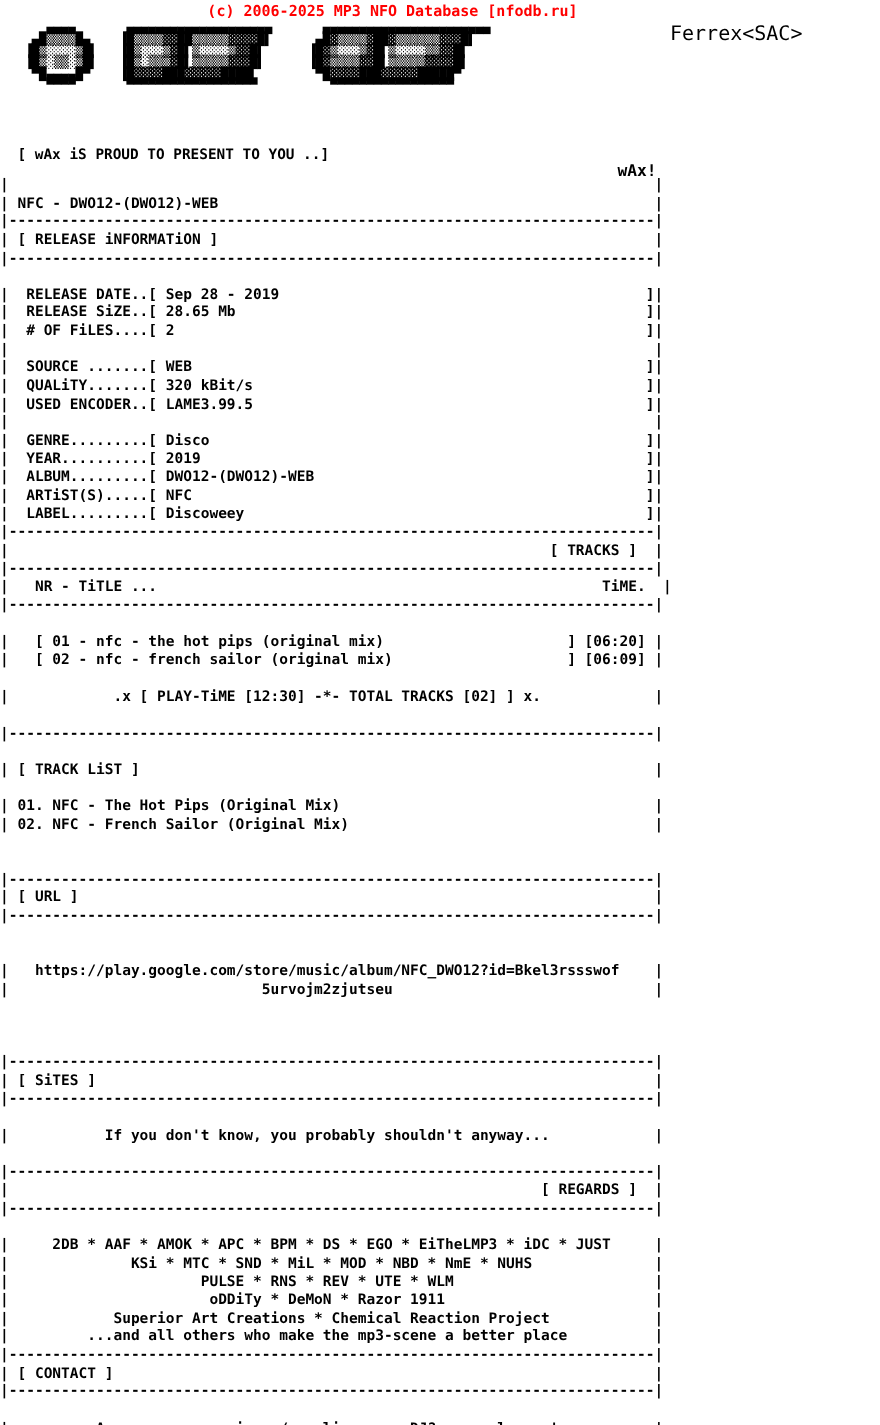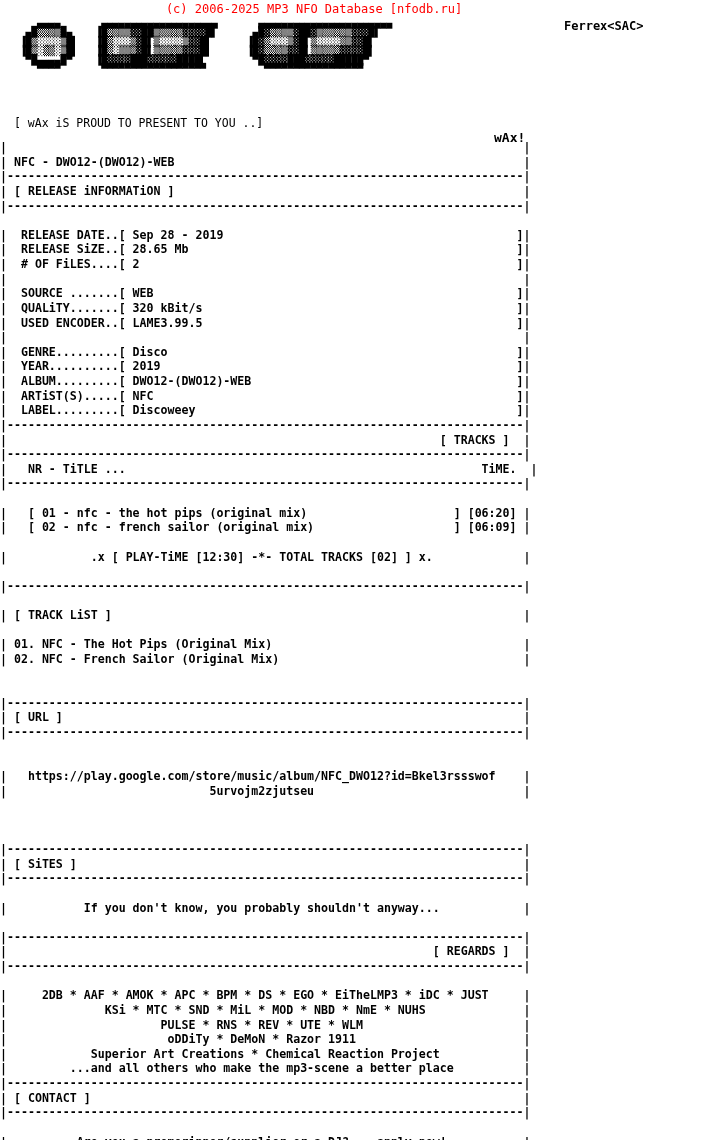"(c) 2006-2025 MP3 NFO Database" .banner { font-weight: normal -> bold }
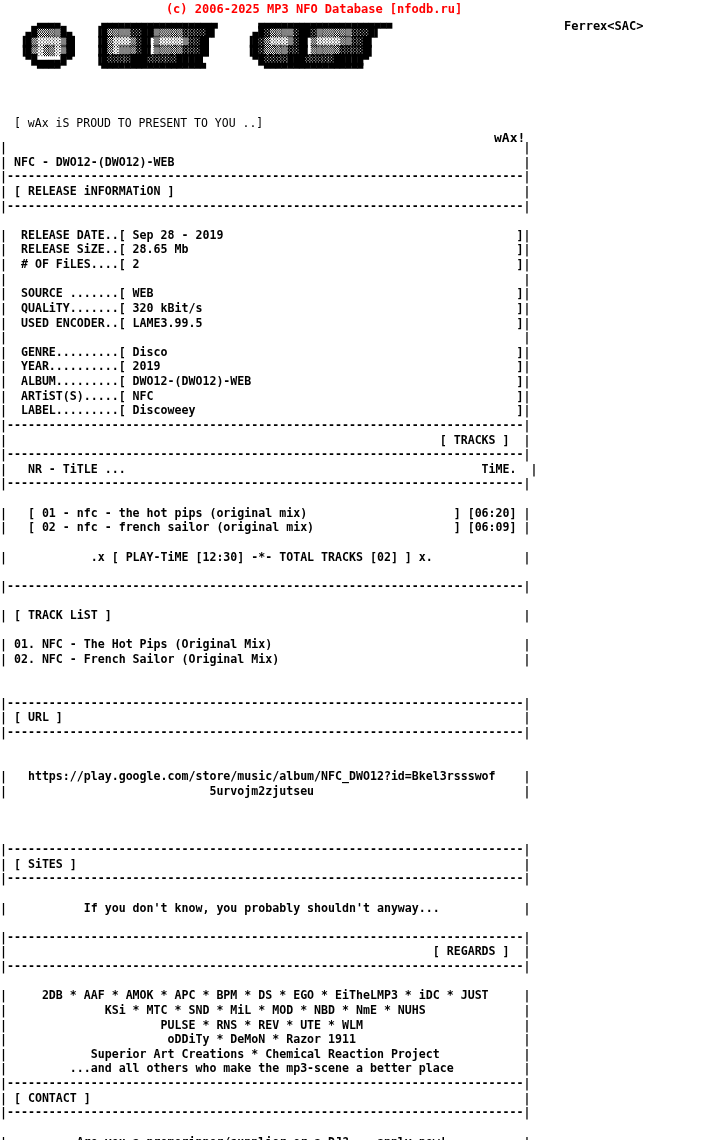"Ferrex<SAC>" .sig-ferrex { font-size: 12px -> 16px; font-weight: bold -> normal; left: 564px -> 536px }
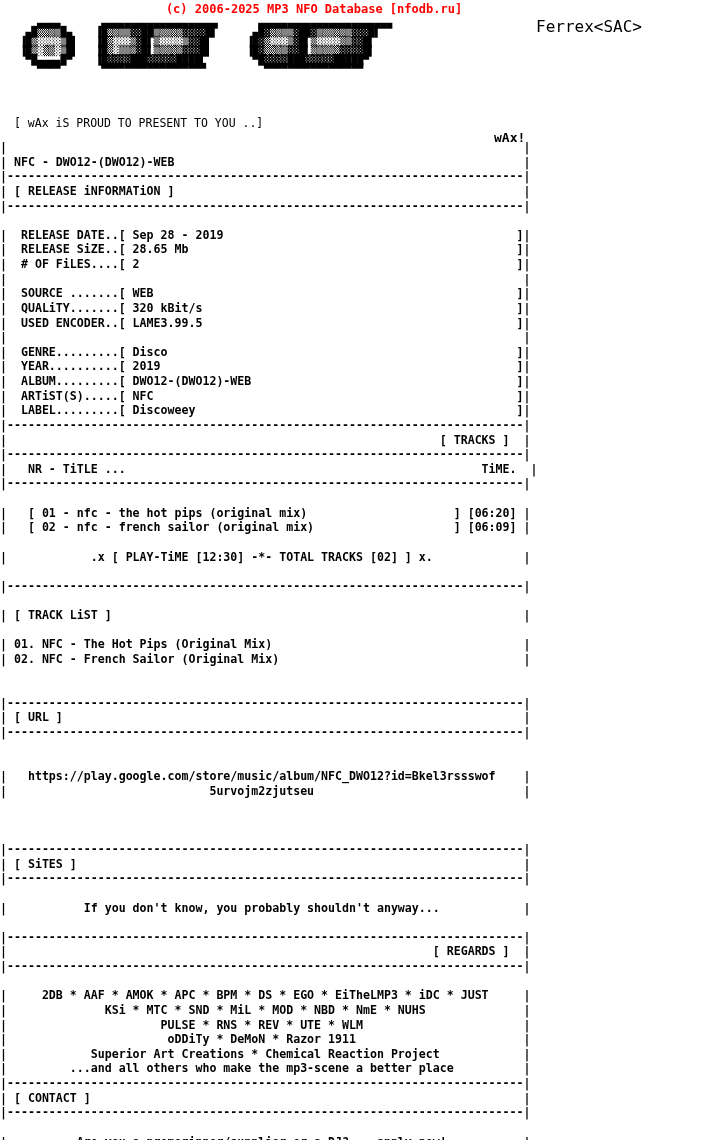"[ wAx iS PROUD TO" .proud { font-weight: normal -> bold }
